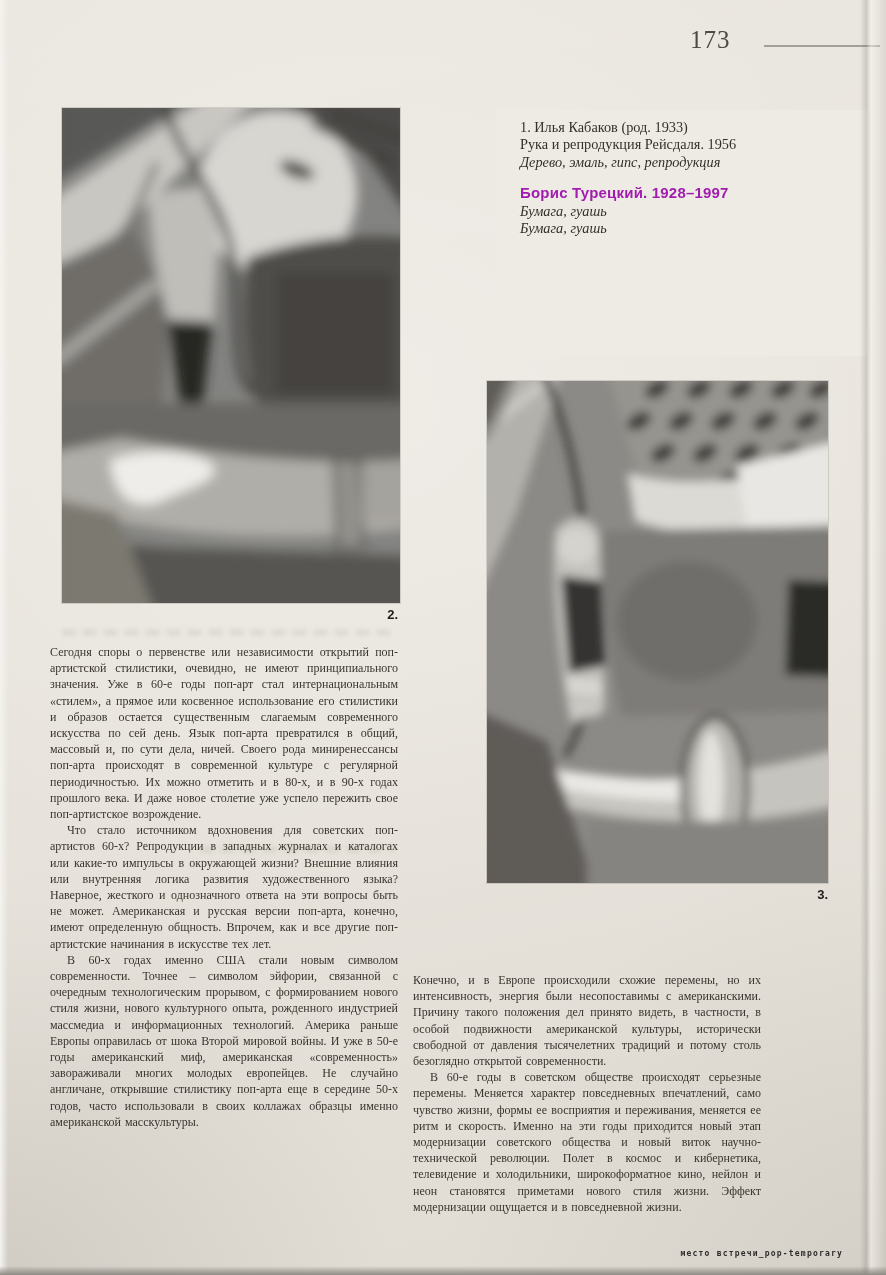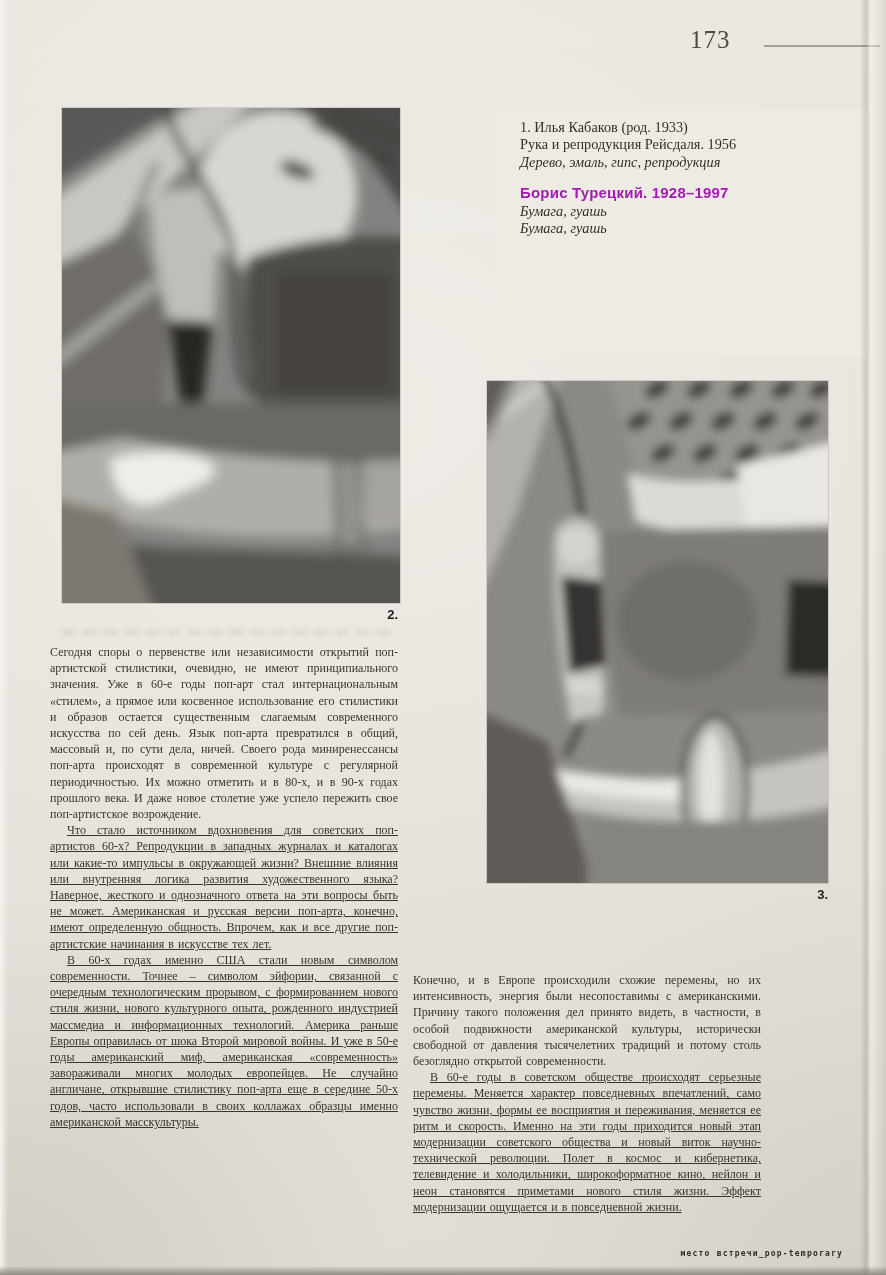"Что стало источником вдохновения для" p.body.indent { text-decoration: underline -> none }
